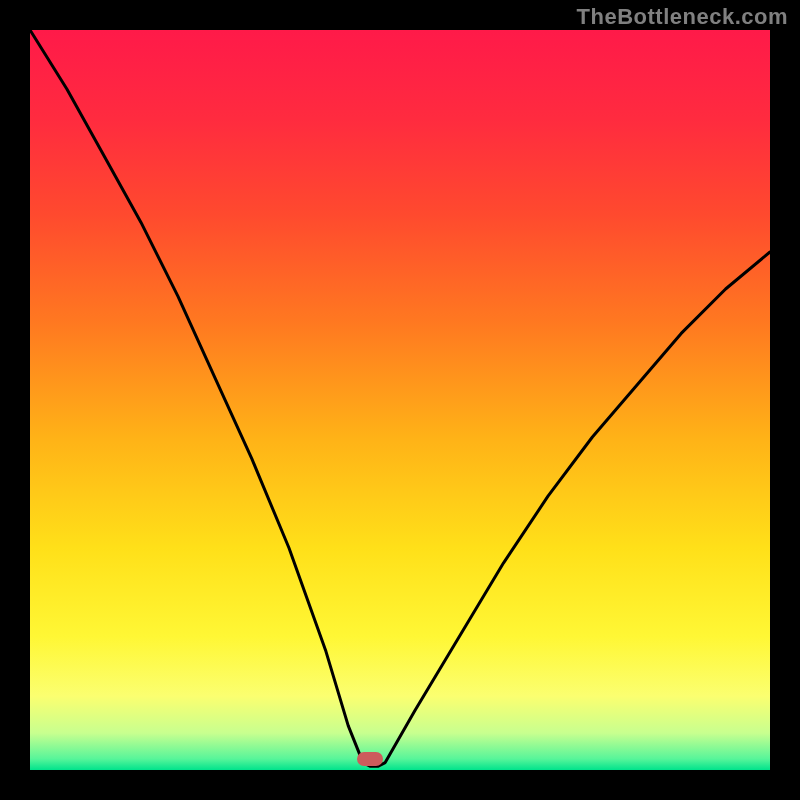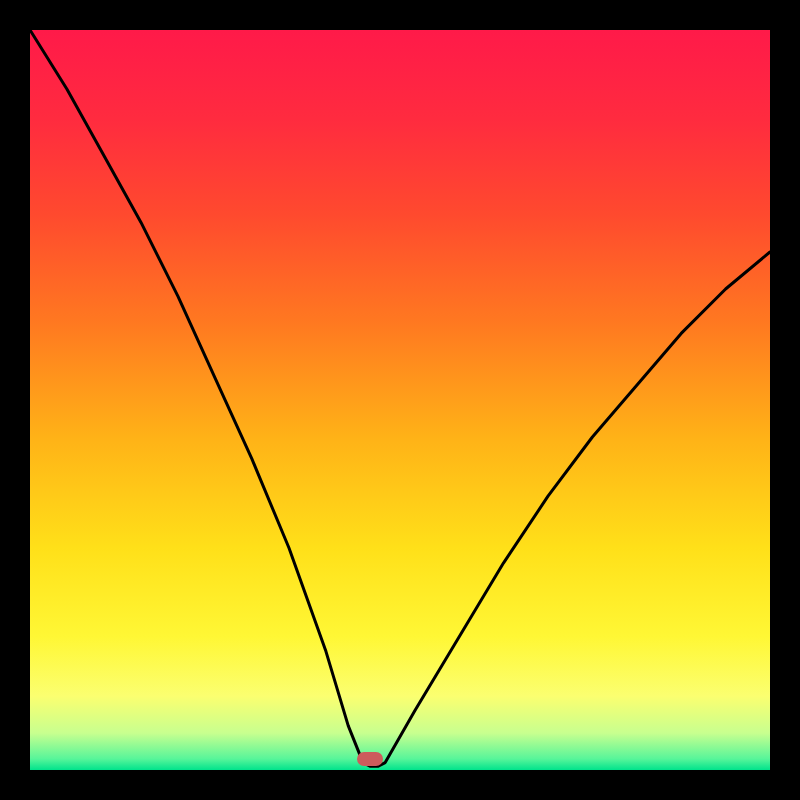"TheBottleneck.com" div.watermark { html: none -> <div>TheBottleneck.com</div> }
